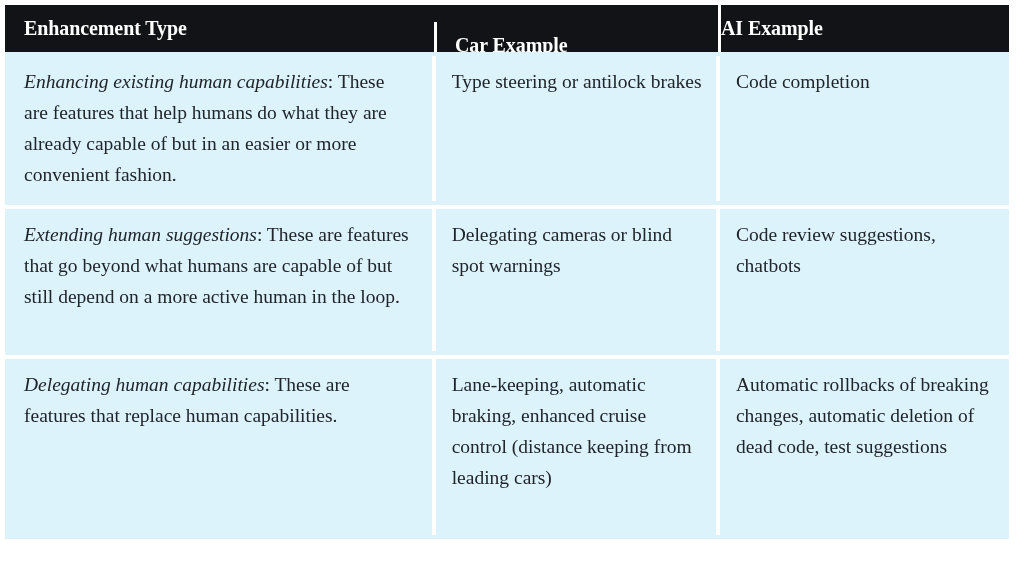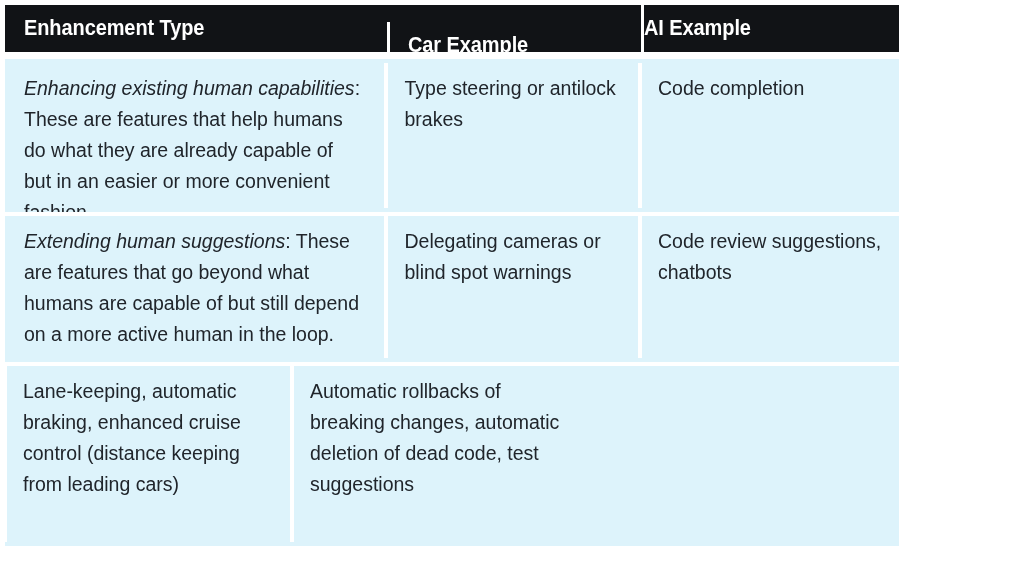"Enhancement Type" .table-wrap { font-family: none -> Liberation Serif, serif; width: 894px -> 1004px }
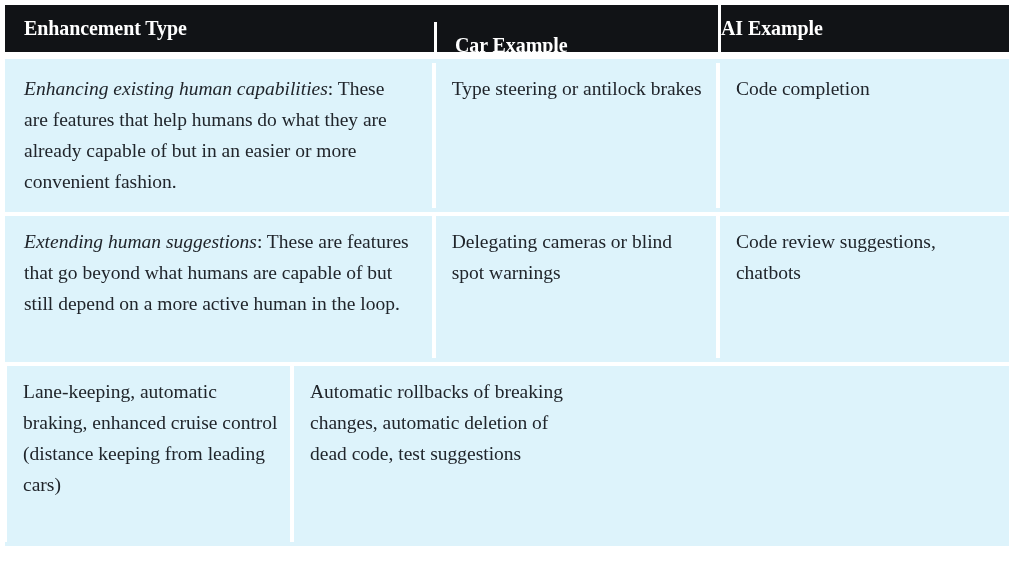"Enhancing existing human capabilities:" .tbody { margin-top: 7px -> none }
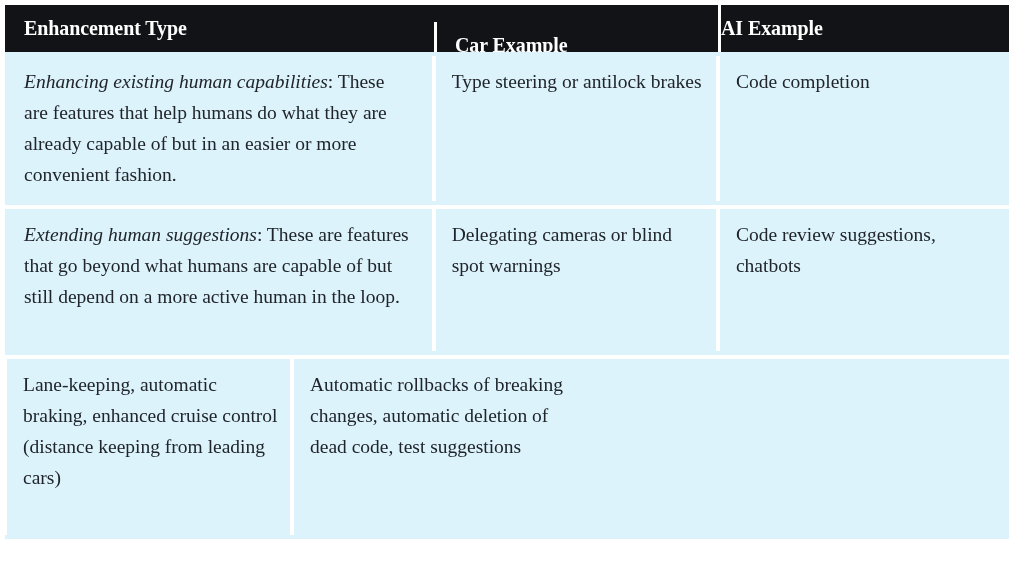"Delegating human capabilities: These are" div.td { html: none -> <div> <span><em>Delegating human capabilities</em><span>: These are features that replace human capabilities.</span></span> </div> }
